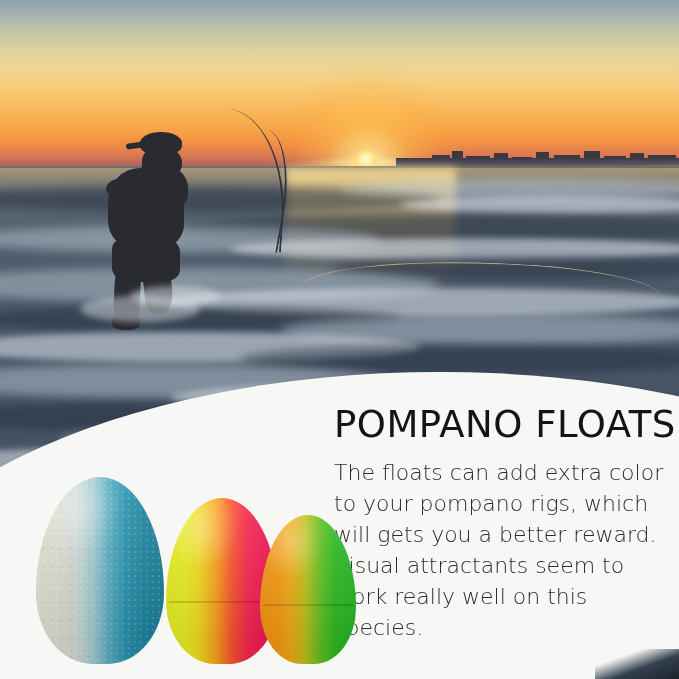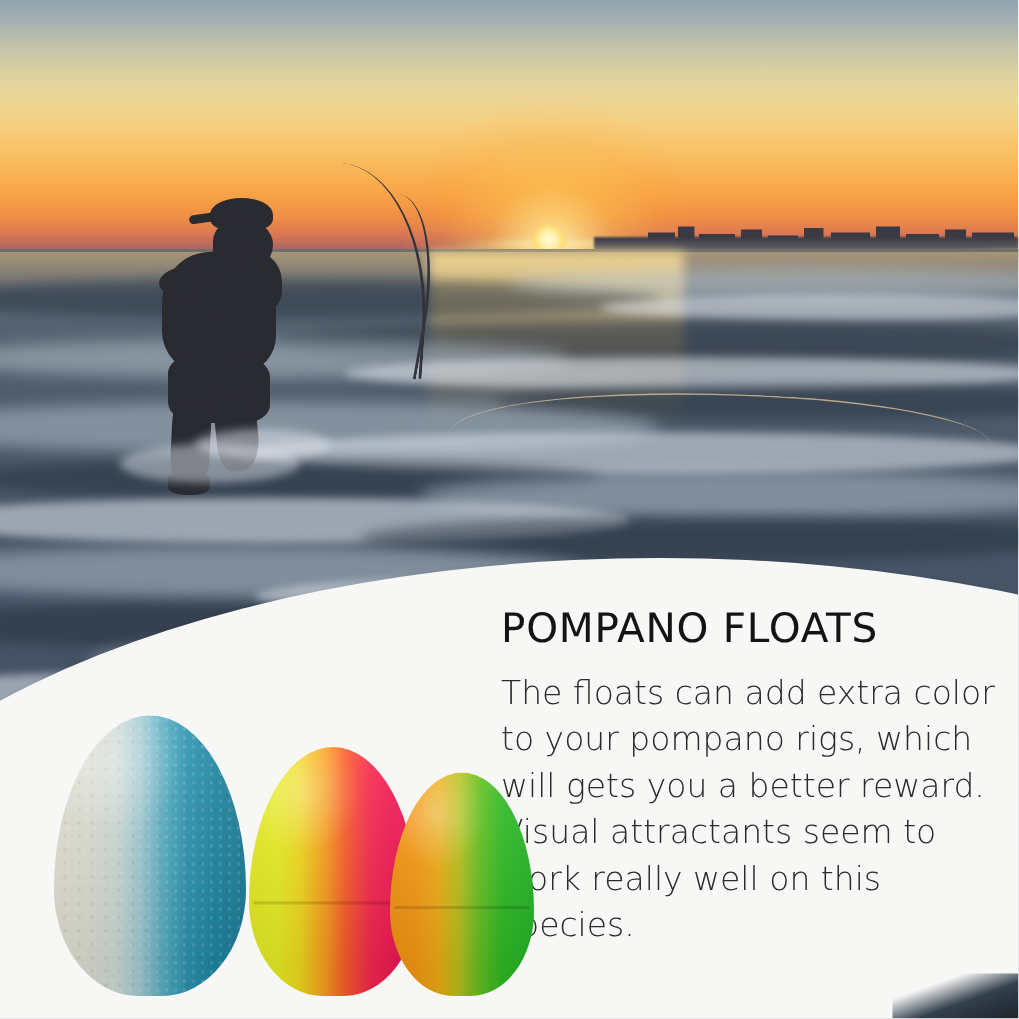"POMPANO FLOATS" .title { font-size: 27px -> 37px }
